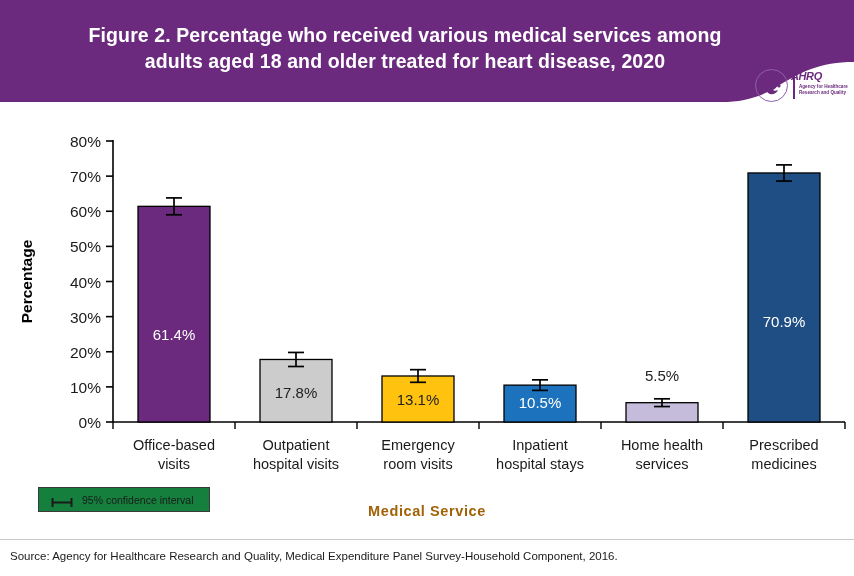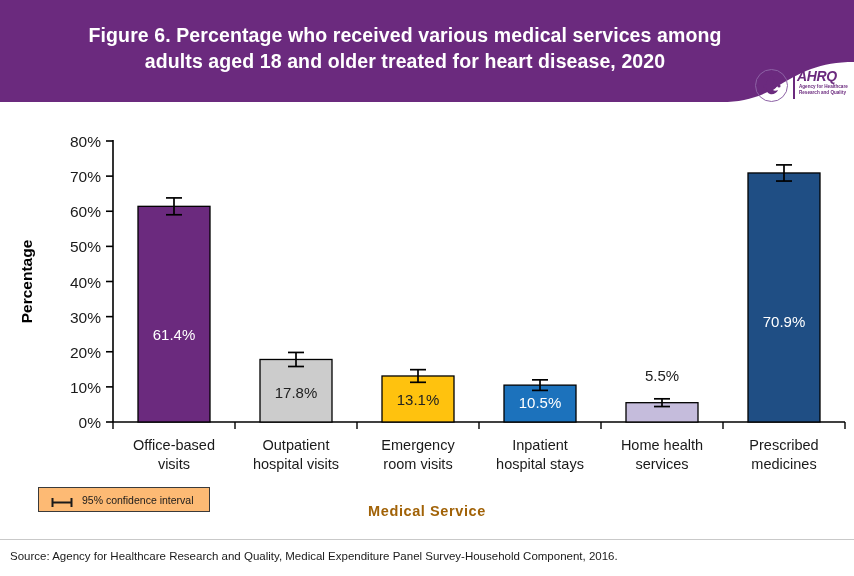"Figure 6. Percentage who received" span { text: 6 -> 2 }
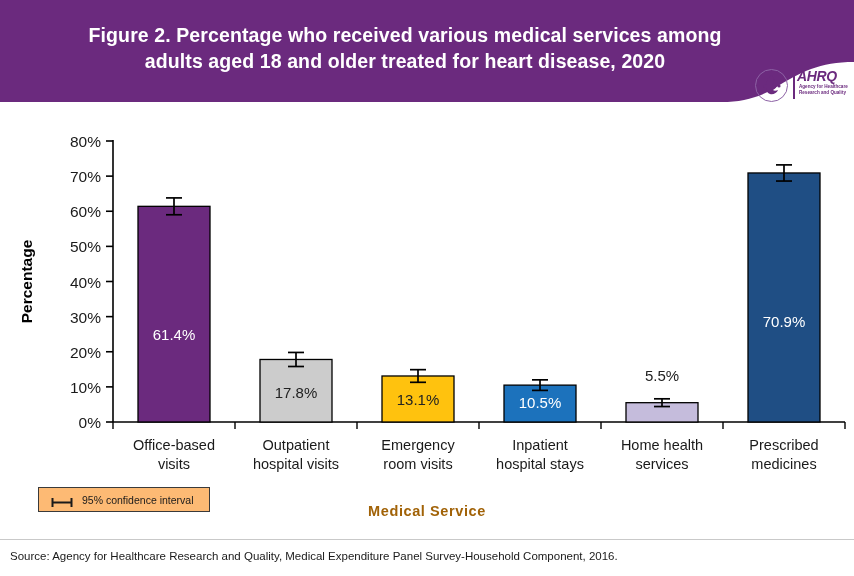"AHRQ" .ahrq-word { font-size: 14px -> 11px; left: 42px -> 36px }
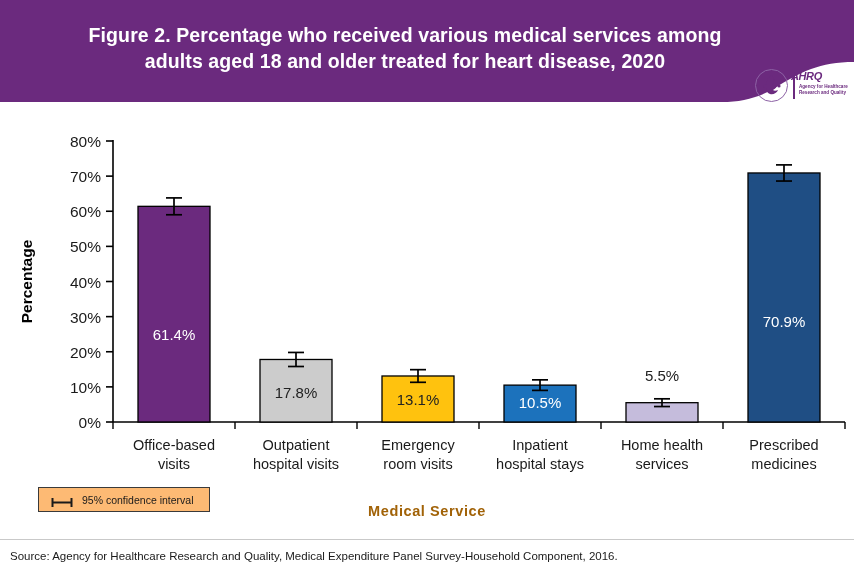"95% confidence interval" .legend-box { background: #fdba74 -> #15803d }
